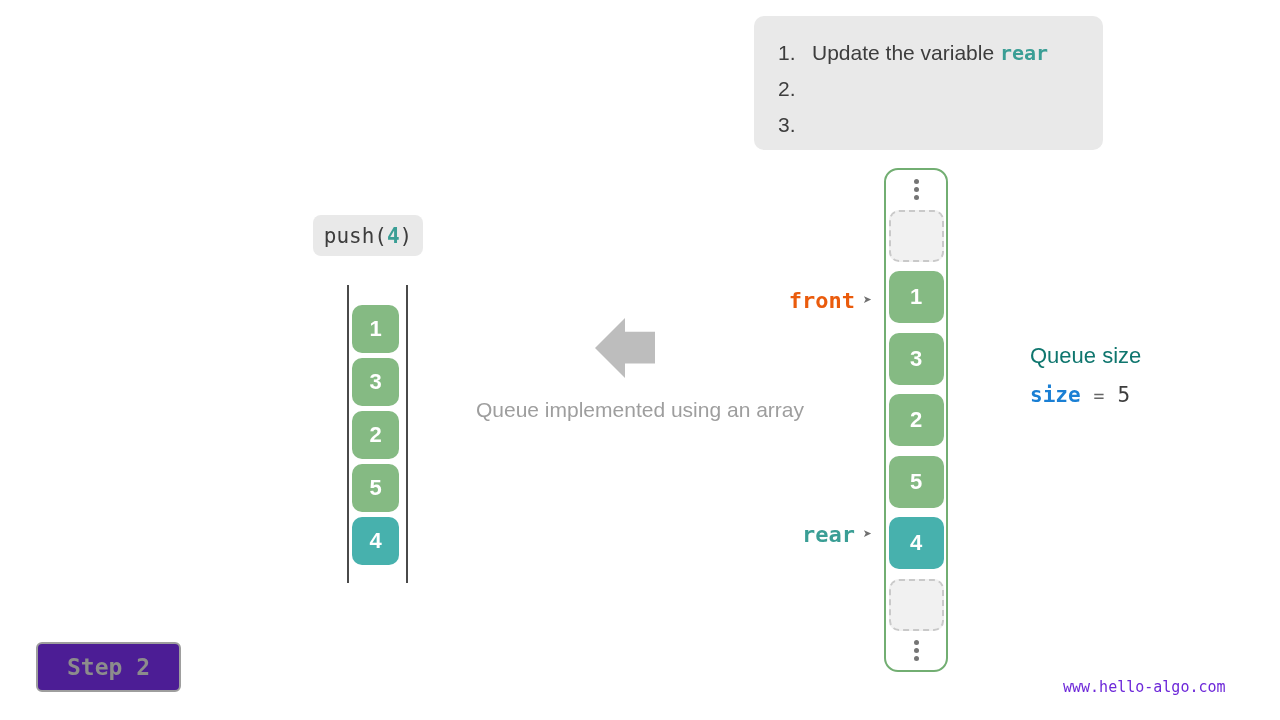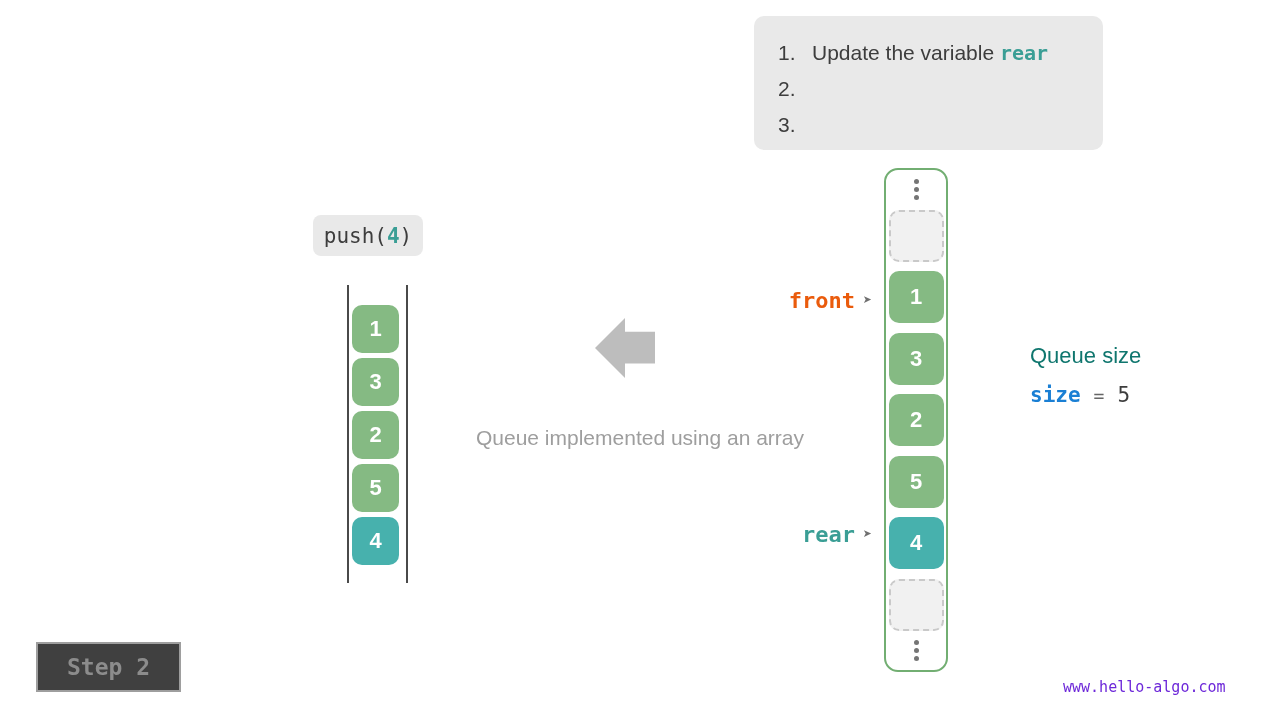"Queue implemented using an array" .caption { top: 426px -> 398px }
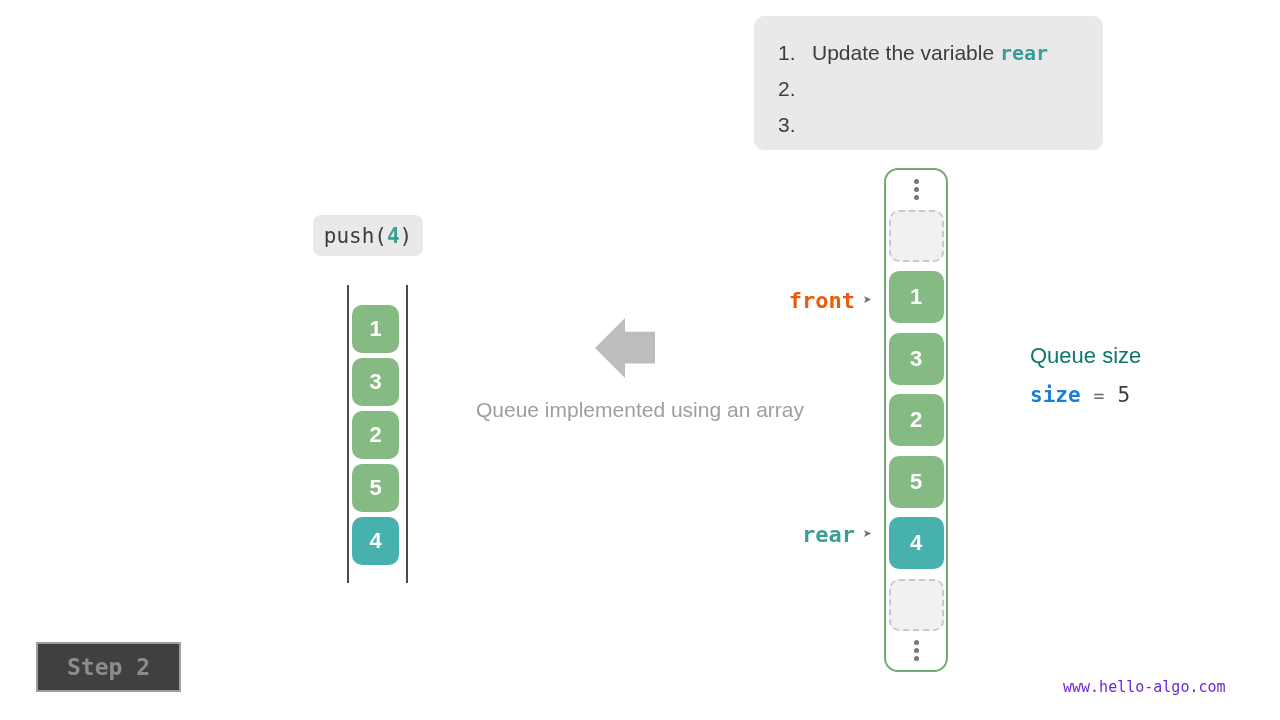"Step 2" .step-badge { background: #404040 -> #4c1d95; border-radius: 0 -> 6px }
